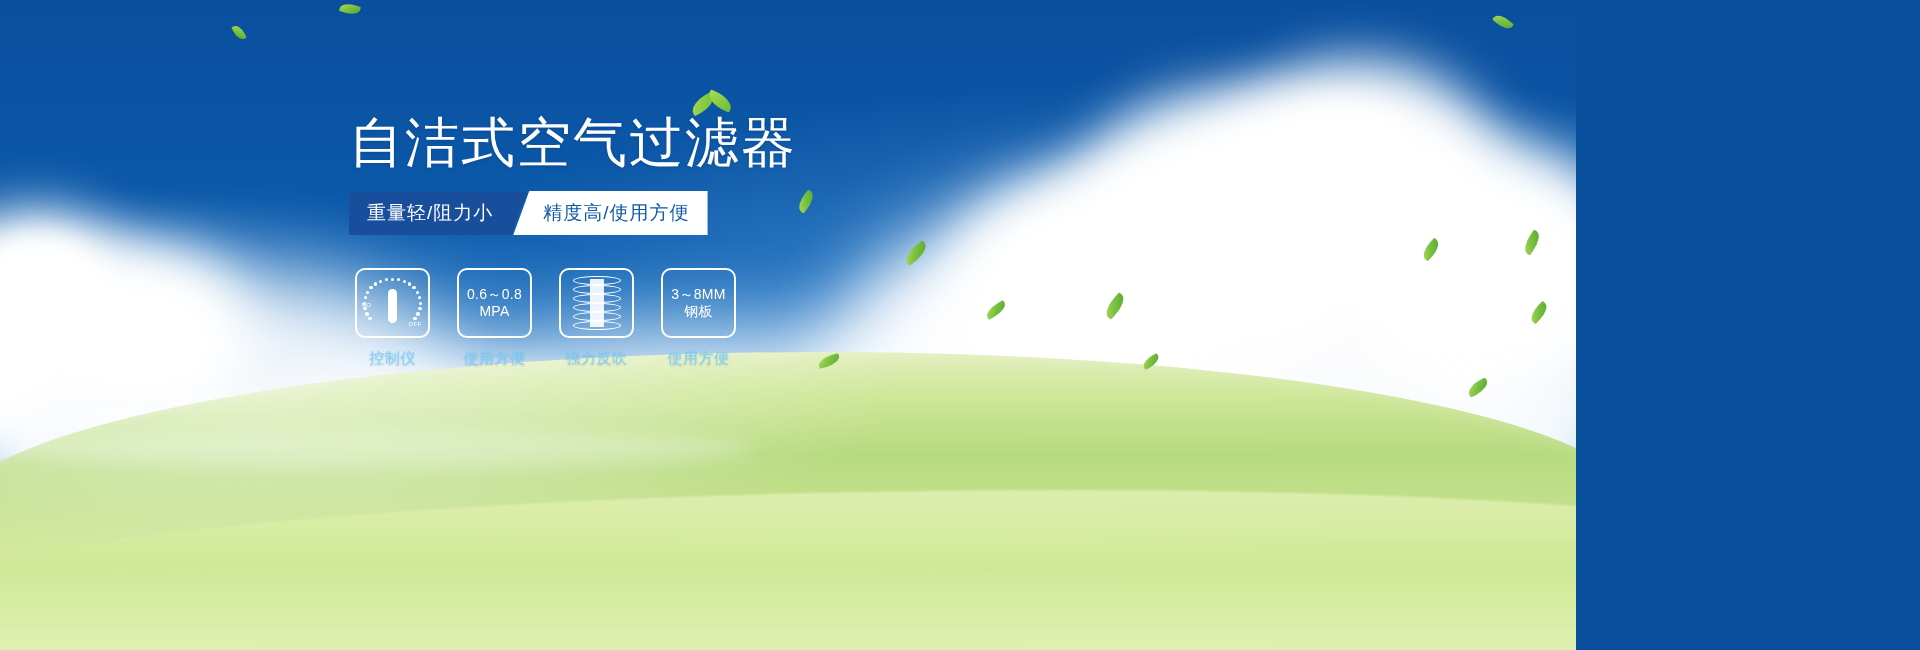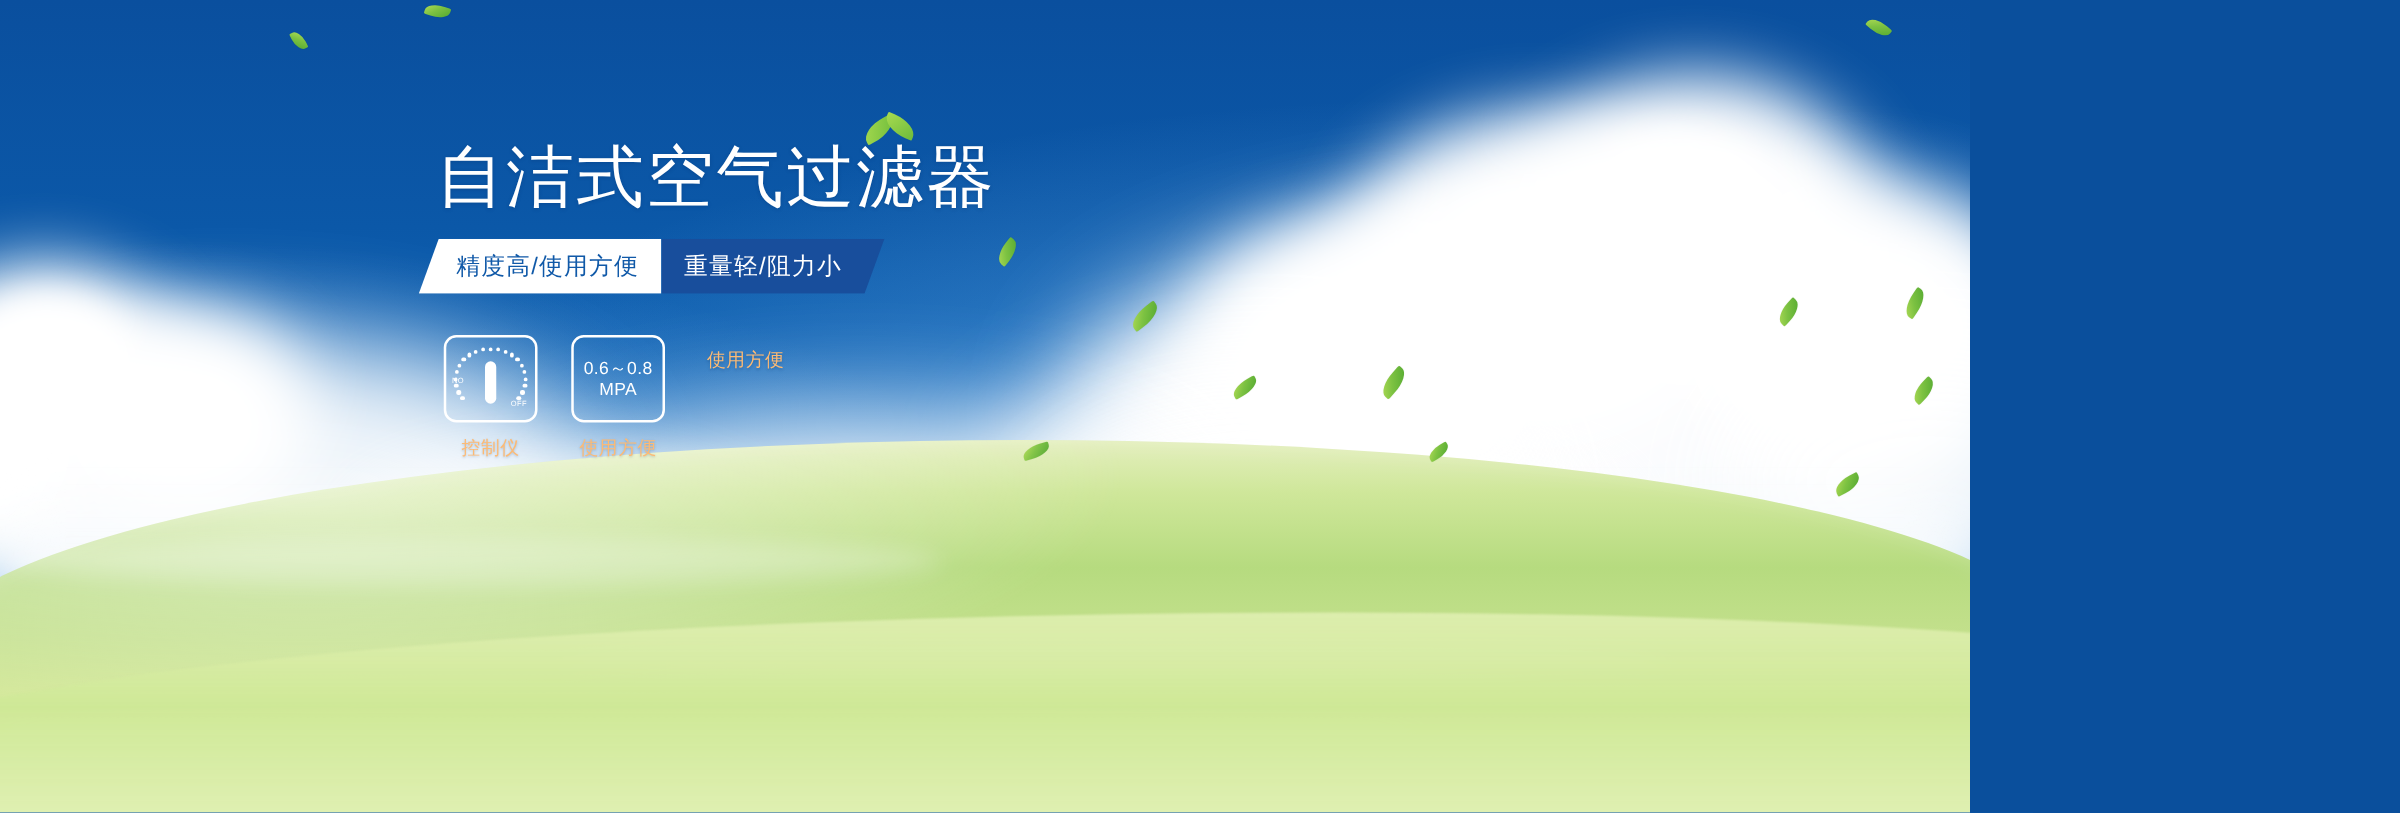"精度高/使用方便" div.tag { order: before "重量轻/阻力小" -> after "重量轻/阻力小" }
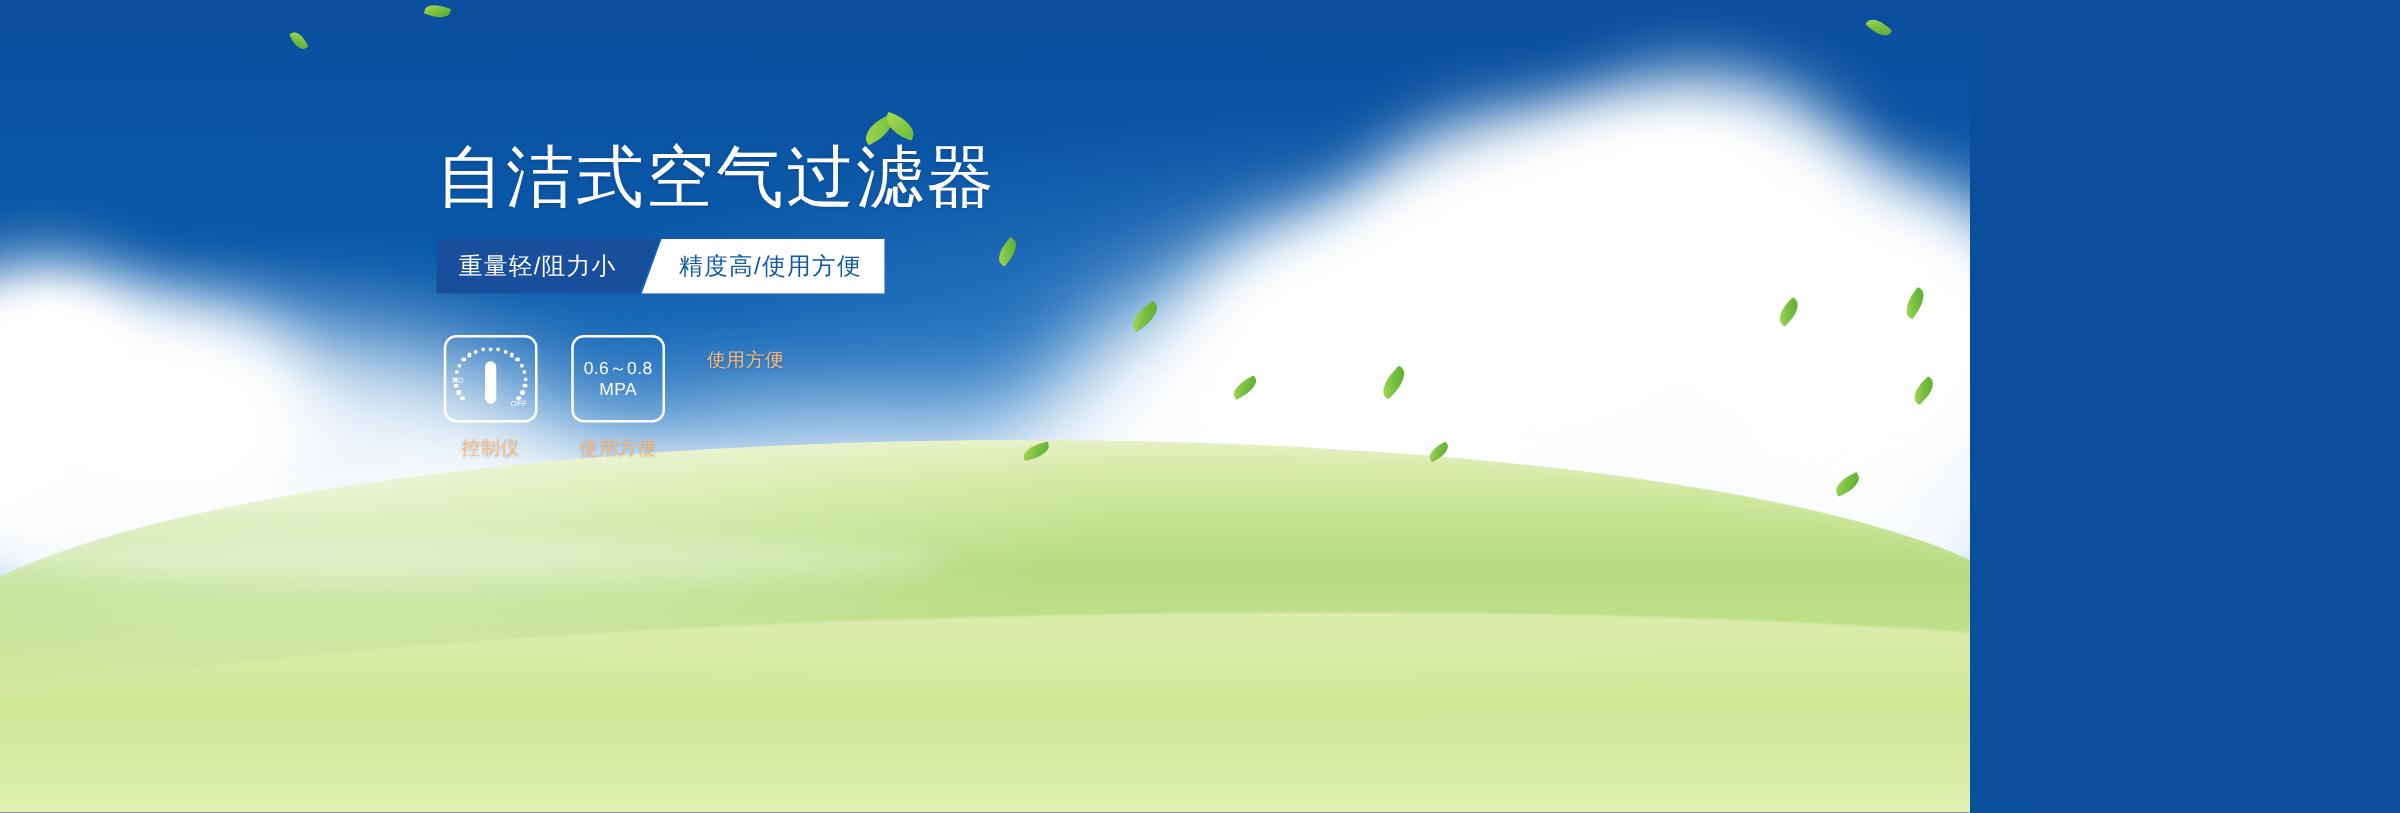"3～8MM" div.fbox { html: none -> <div> <div>3～8MM</div> <div>钢板</div> </div> }
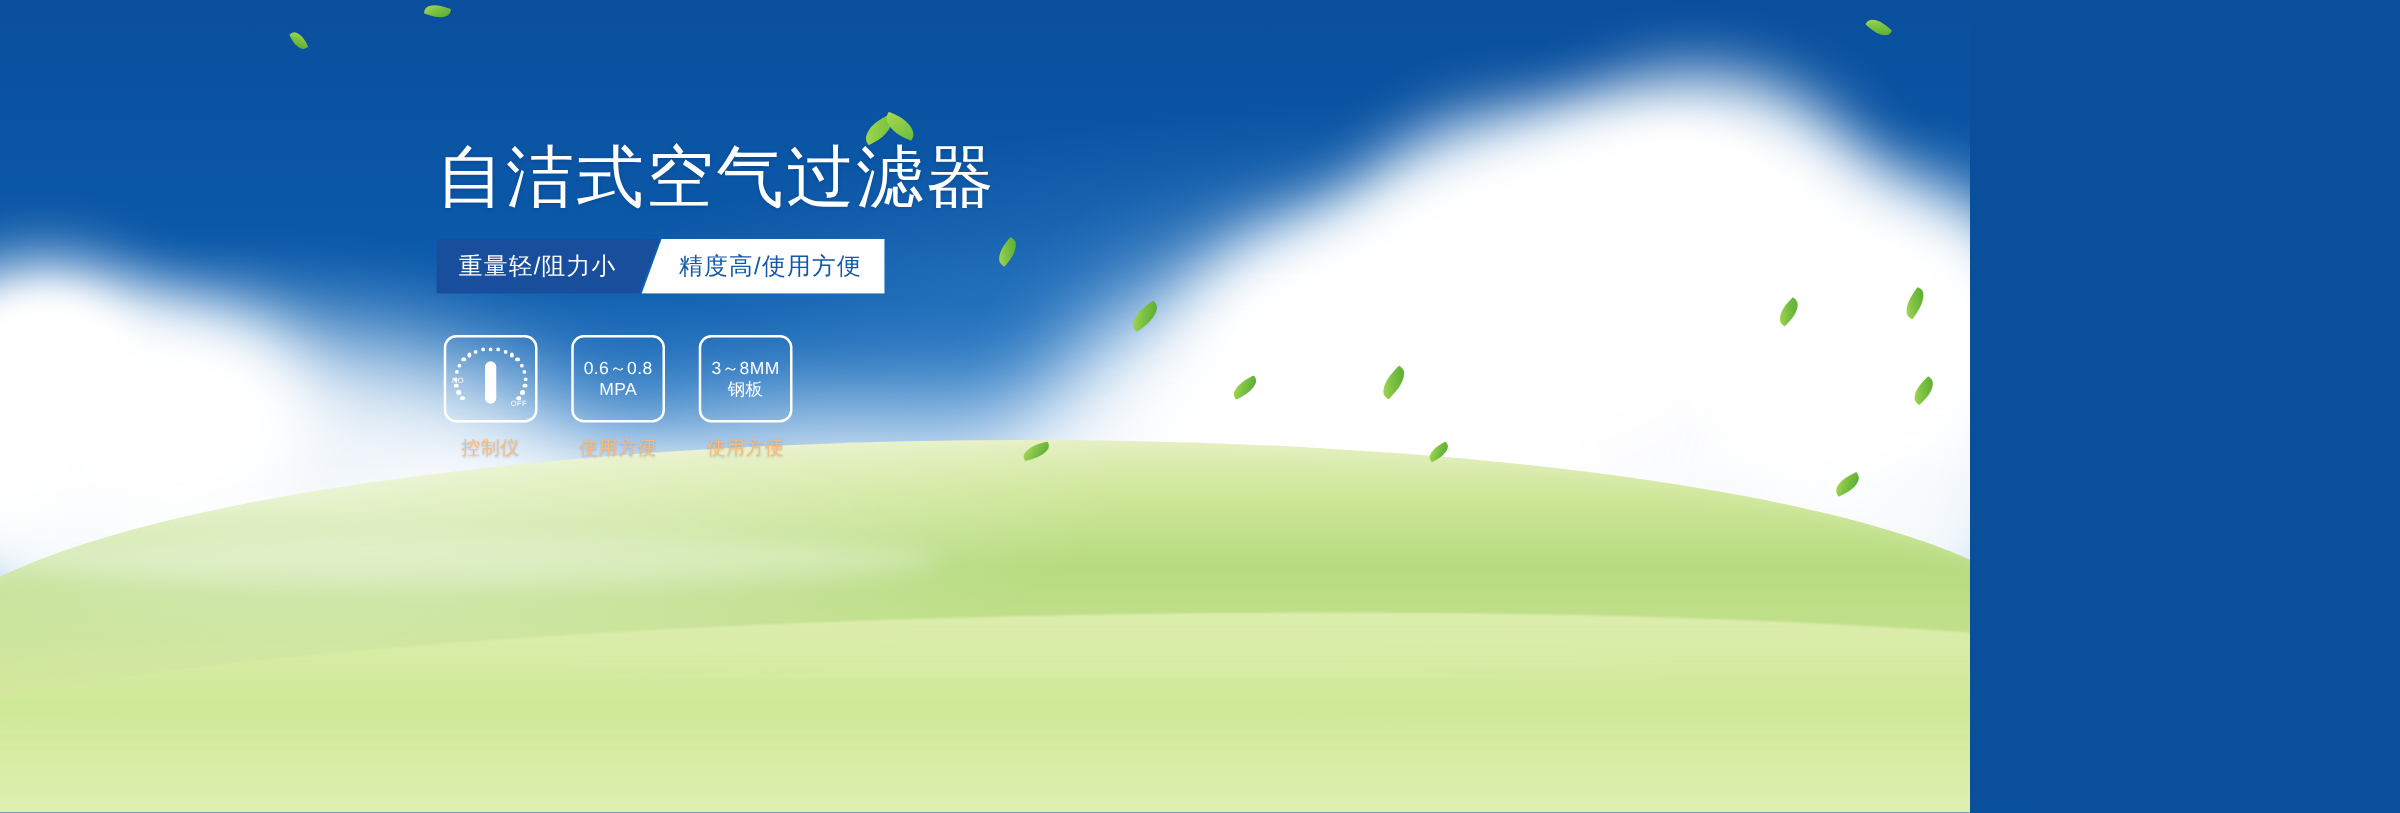"控制仪" .fcap { color: #fdba74 -> #7dd3fc }
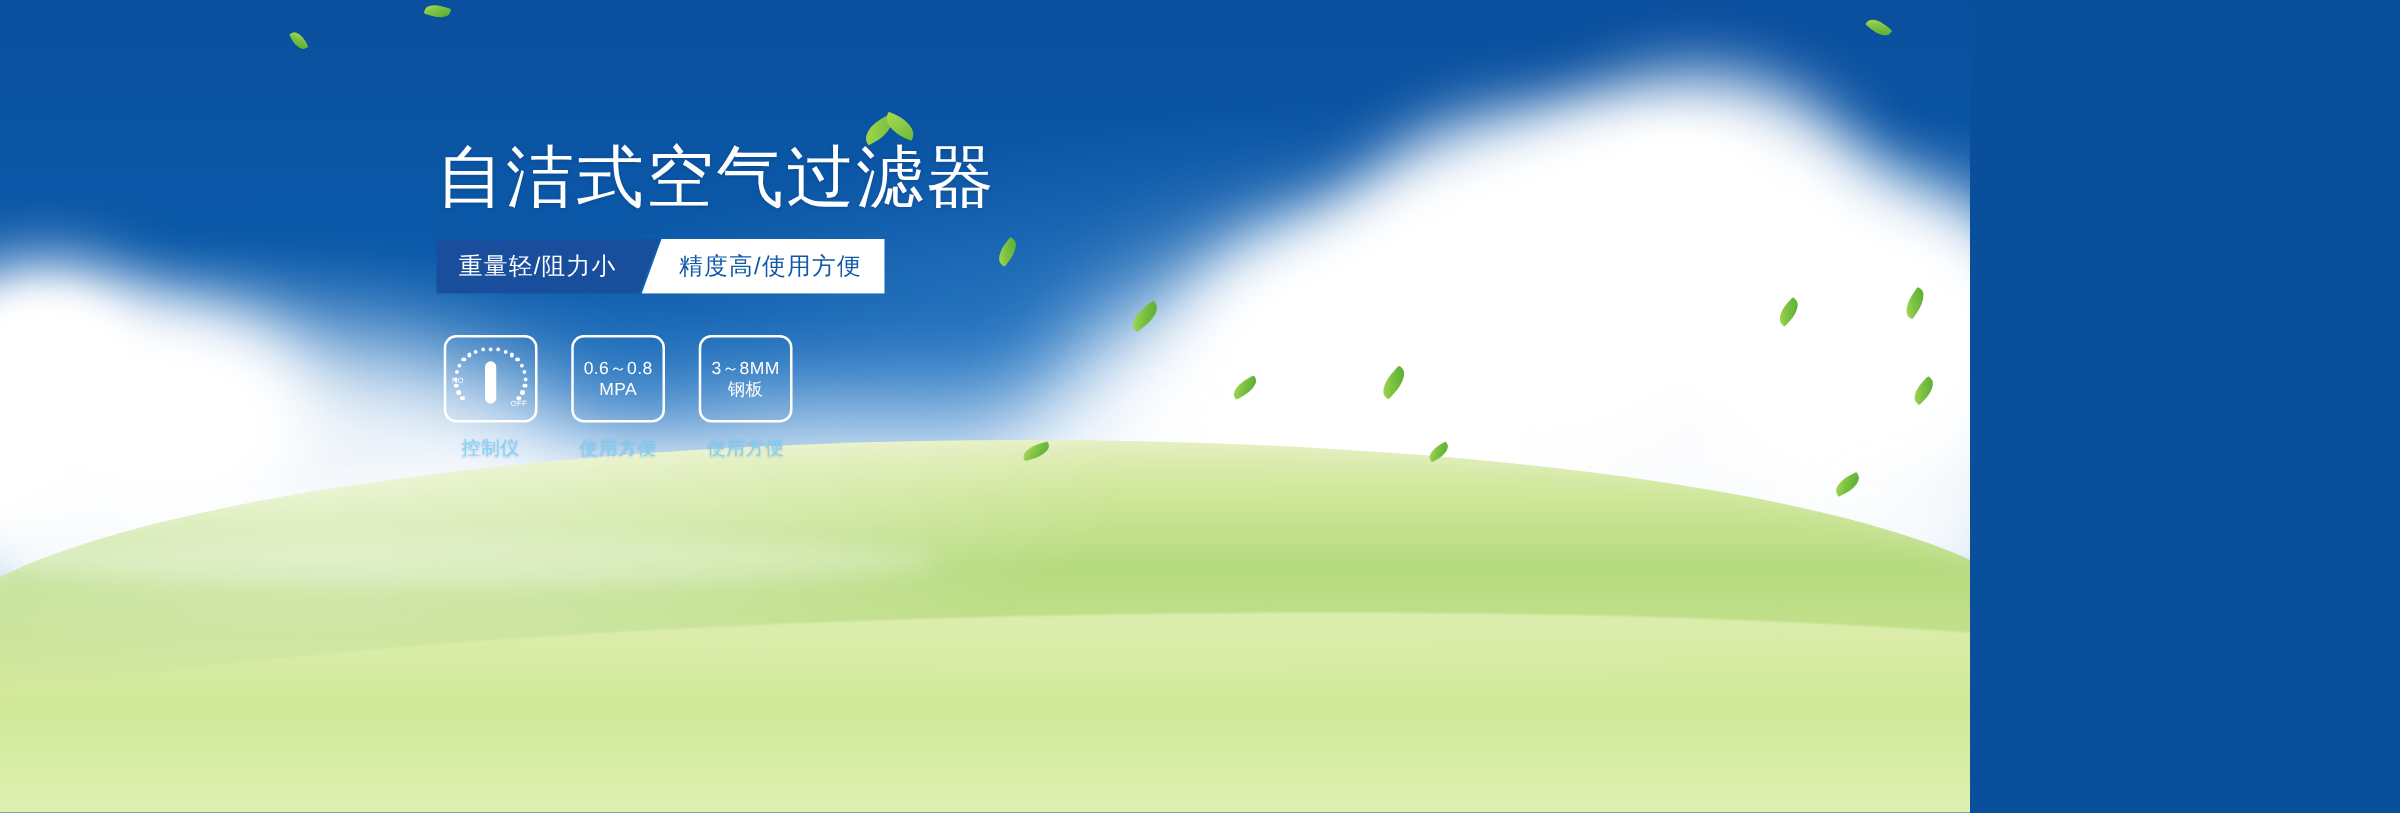"强力反吹" div.feature { html: none -> <div> <div> <div> <div></div> <div></div> <div></div> <div></div> <div></div> <div></div> <div></div> </div> </div> <div>强力反吹</div> </div> }
